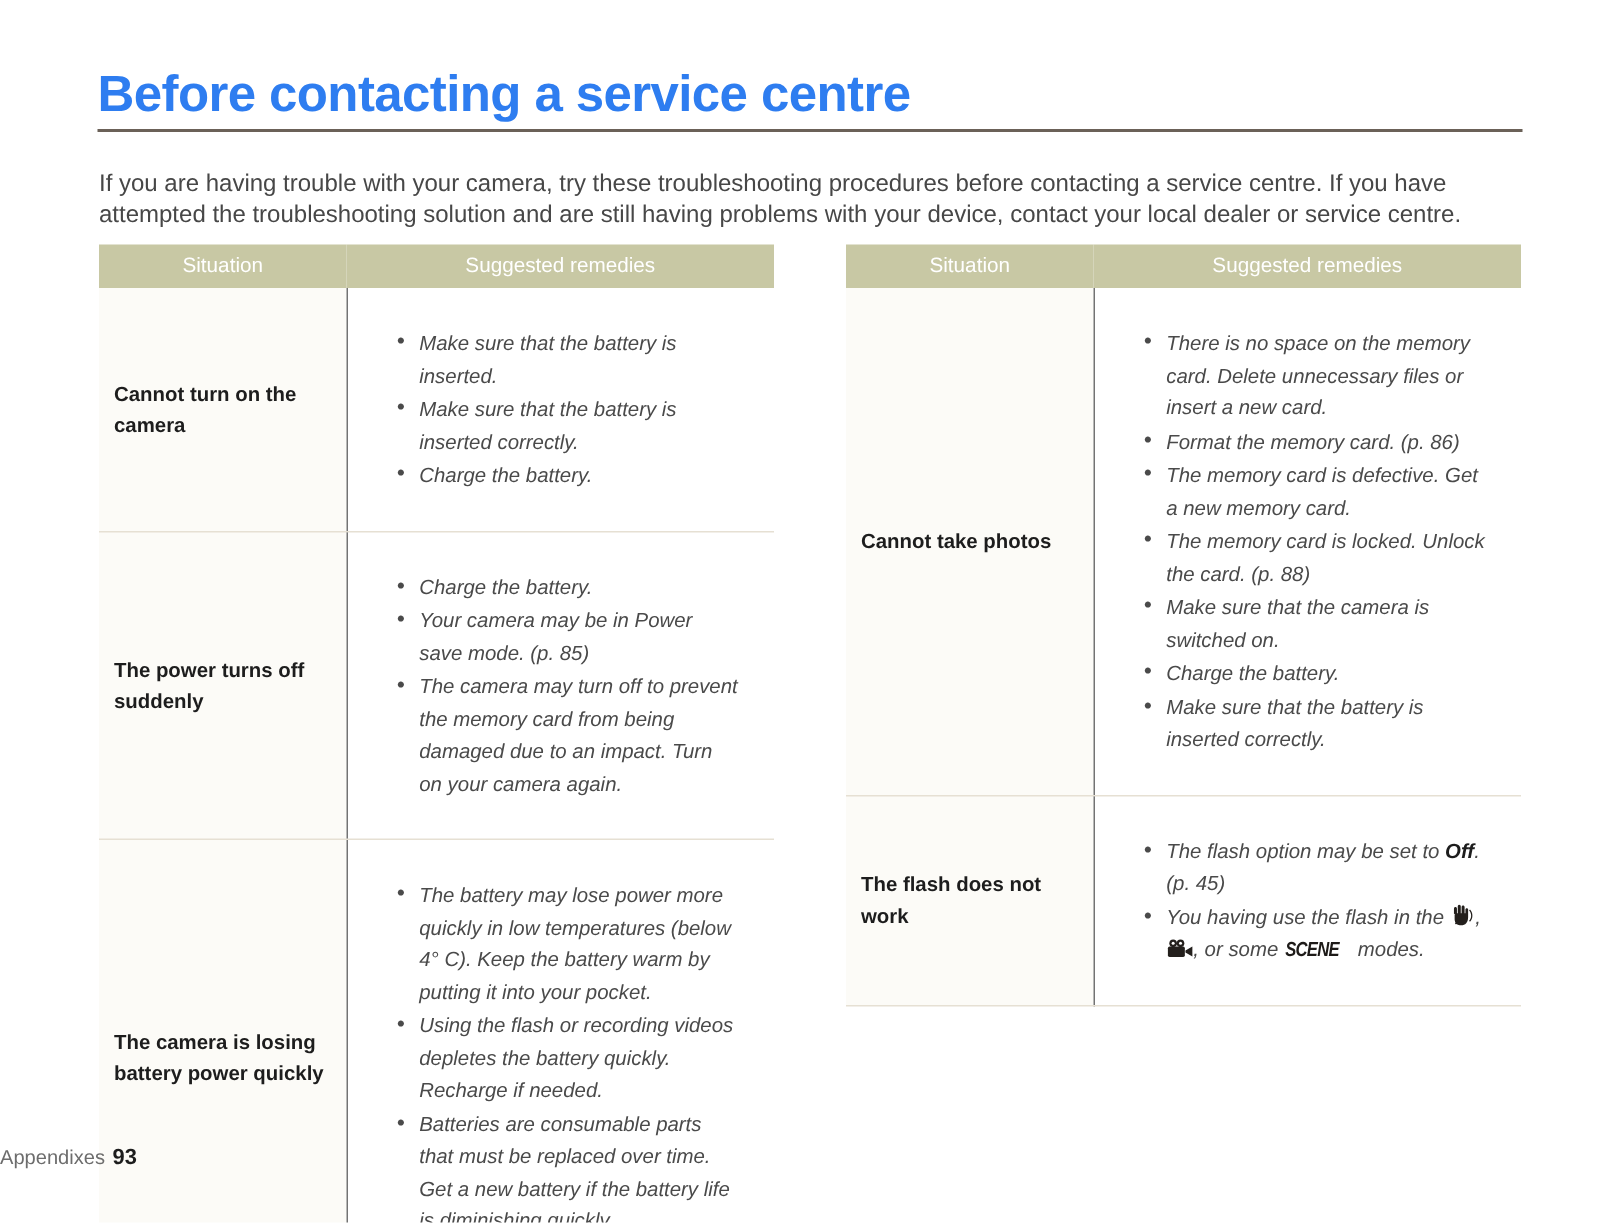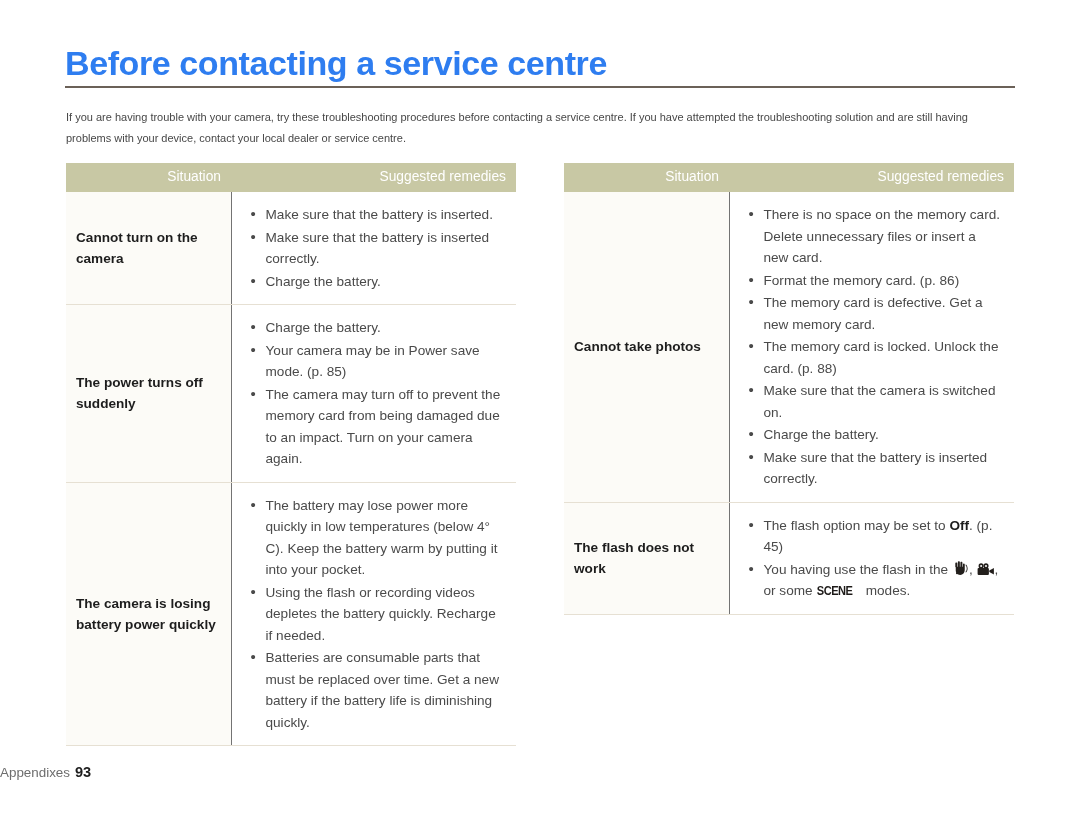"If you are having trouble" .intro { font-size: 11px -> 16px }
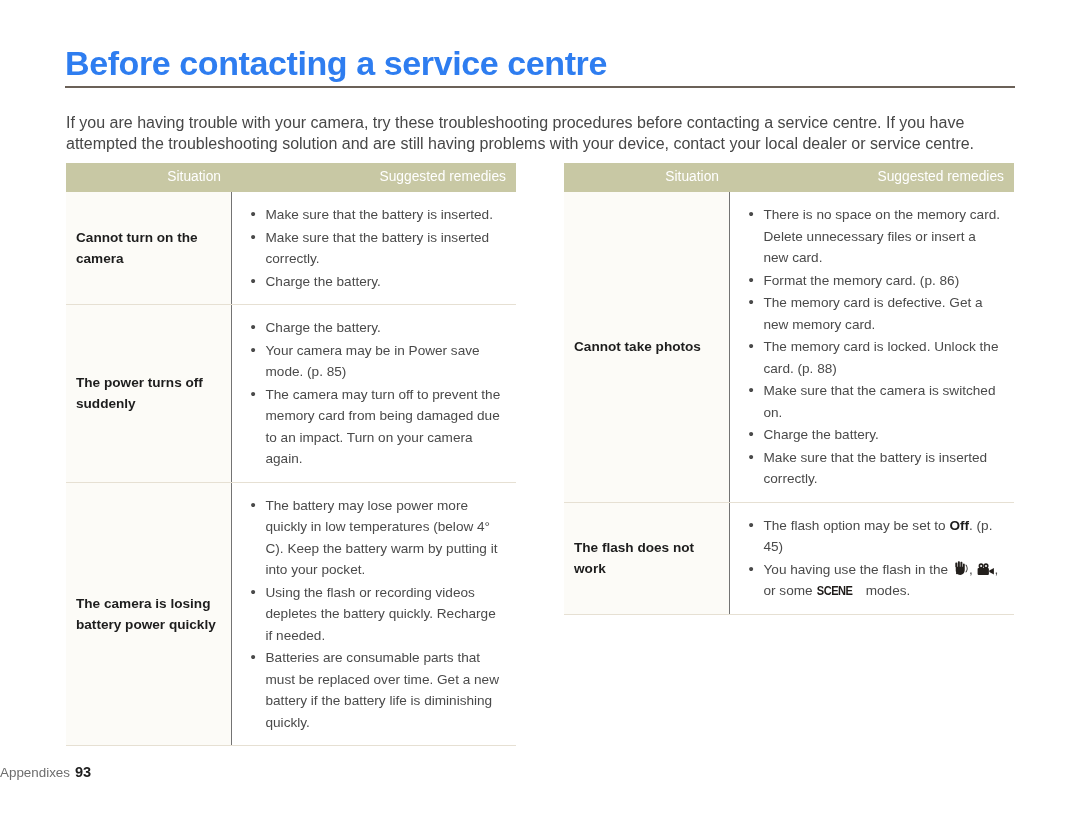"Situation" .tbl thead th { text-align: right -> center }
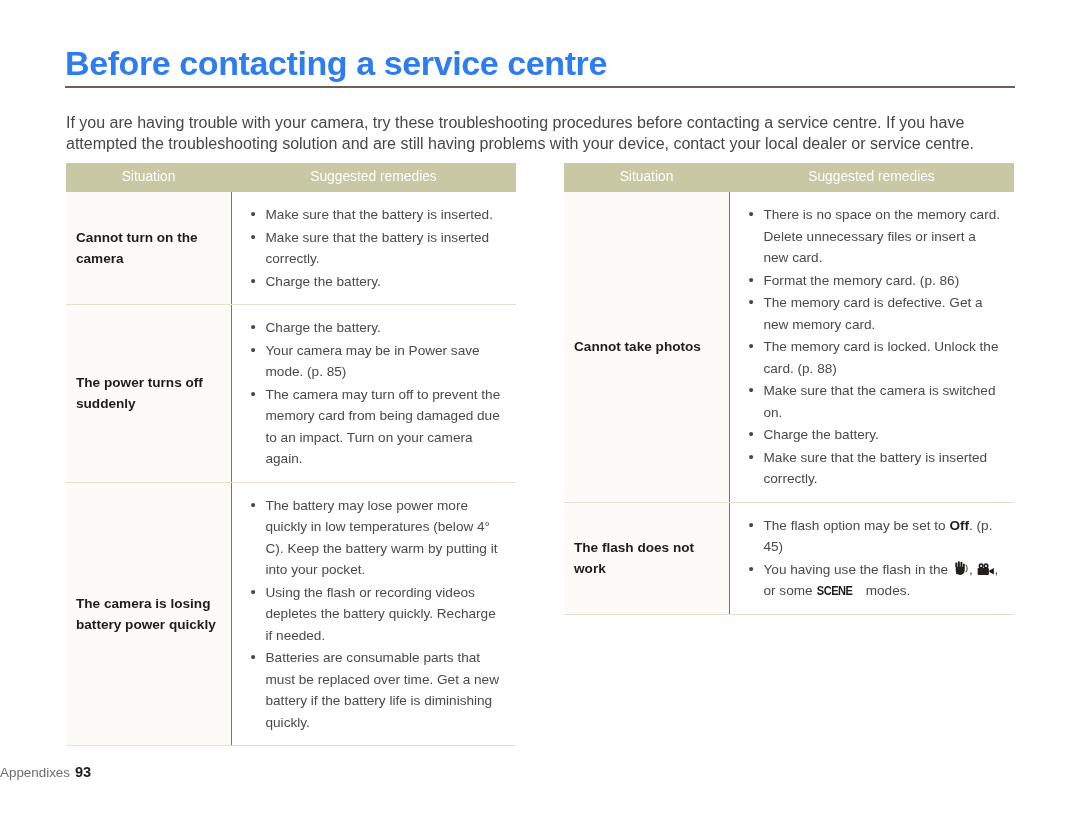"Make sure that the battery" ul.bullets { font-style: none -> italic; margin: 2px -> 16px }
